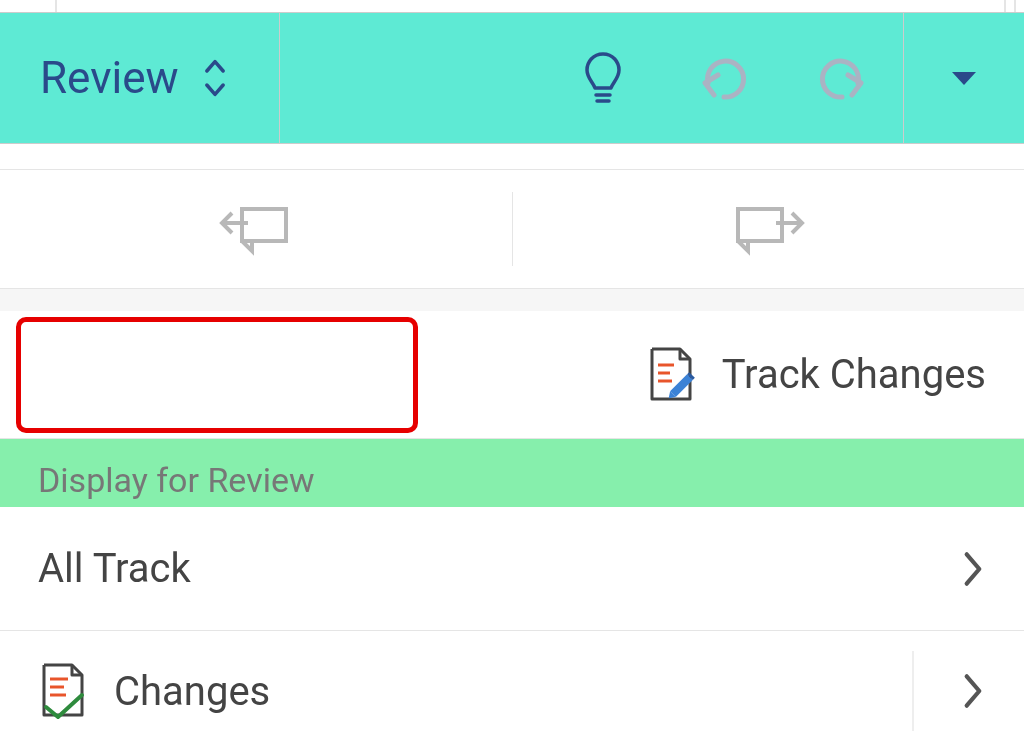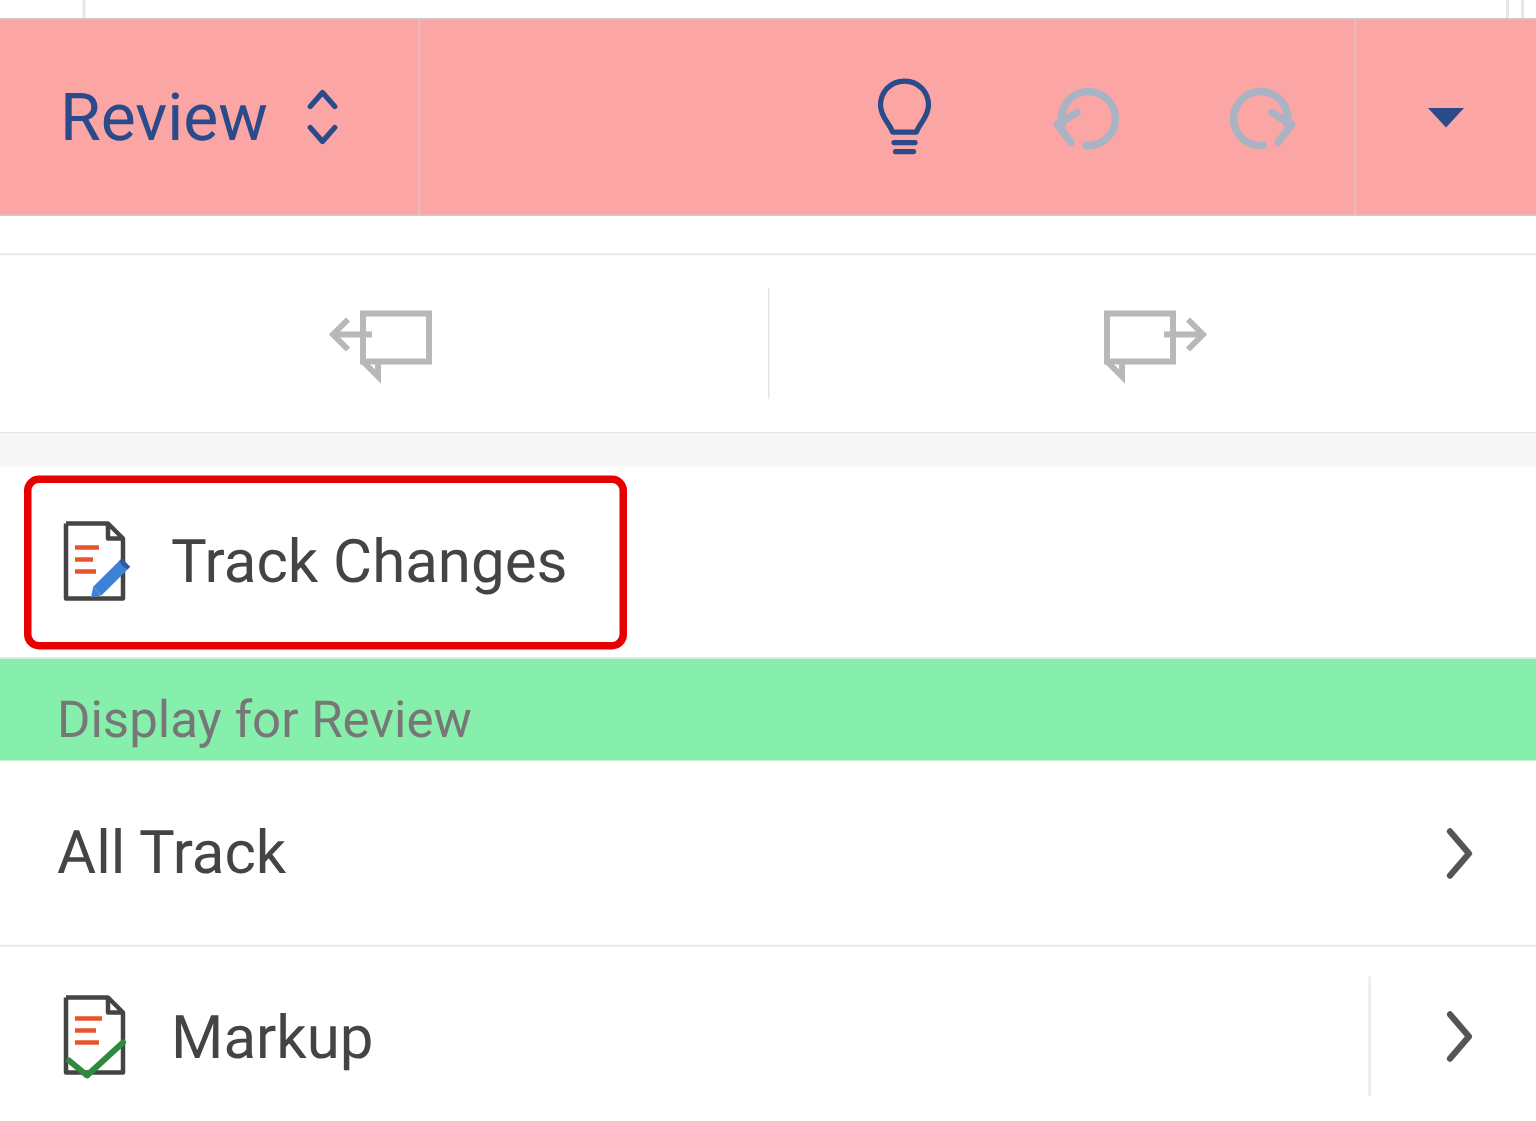"Review" .ribbon-header { background: #fca5a5 -> #5eead4 }
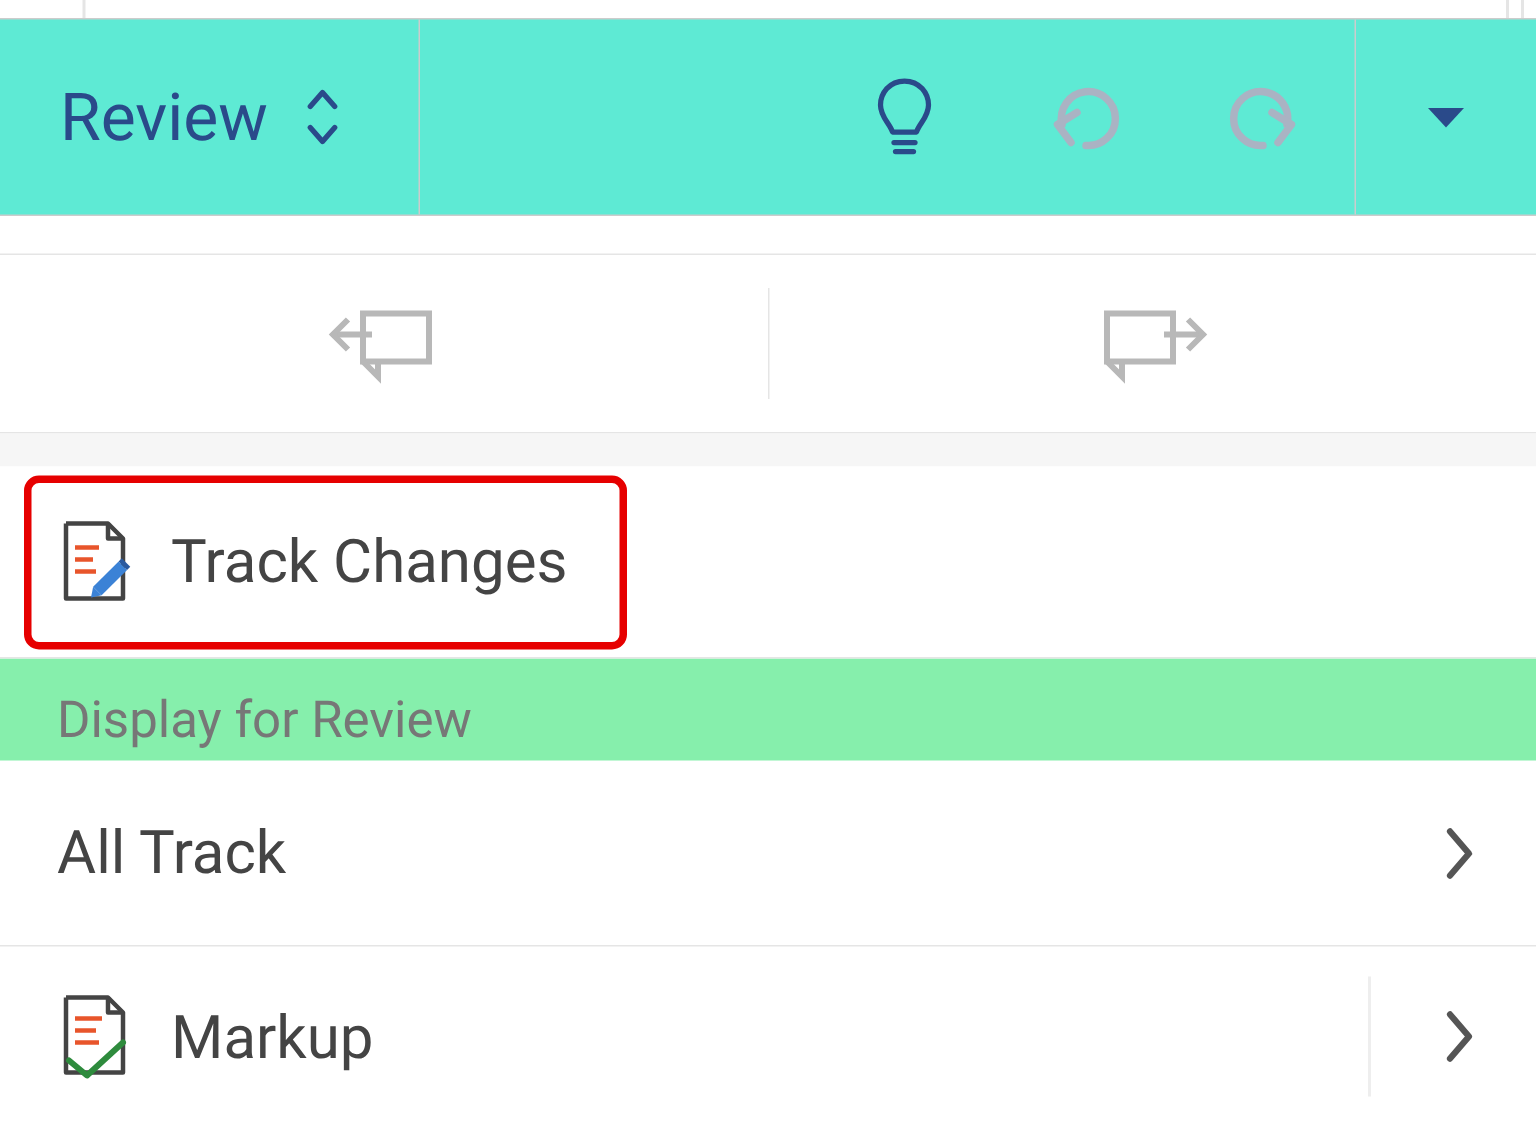"Track Changes" .row { justify-content: none -> flex-end }
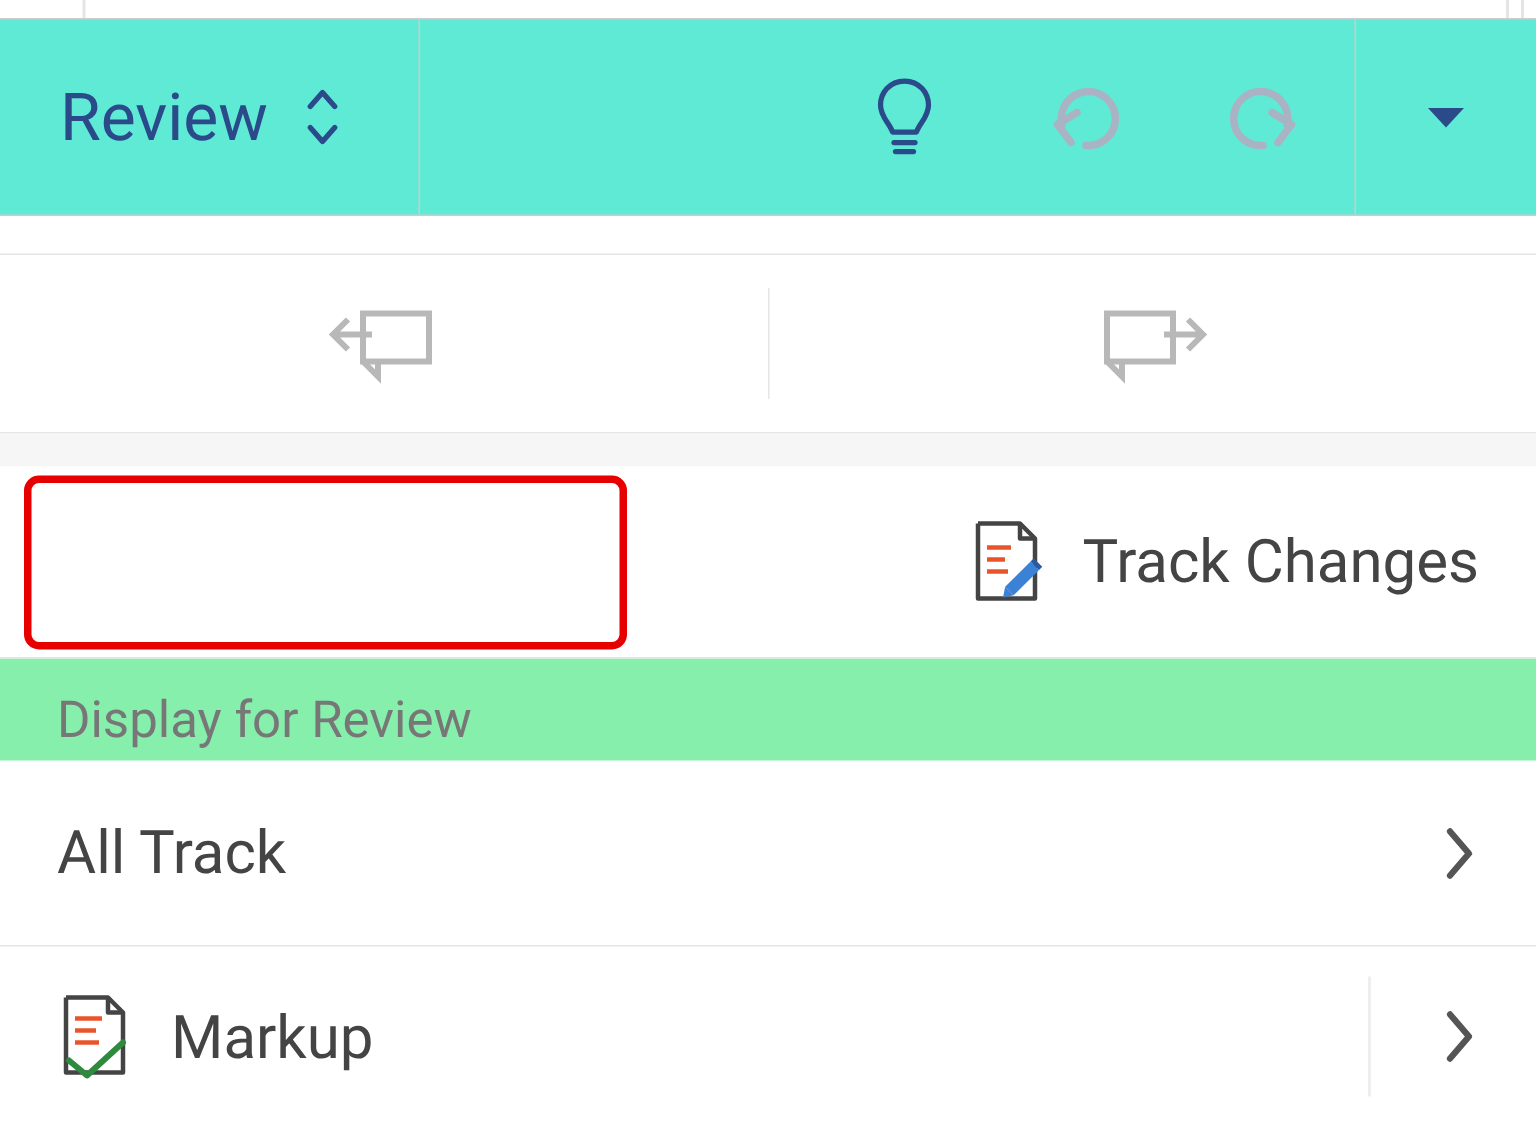"Markup" span.row-label { text: Markup -> Changes }
